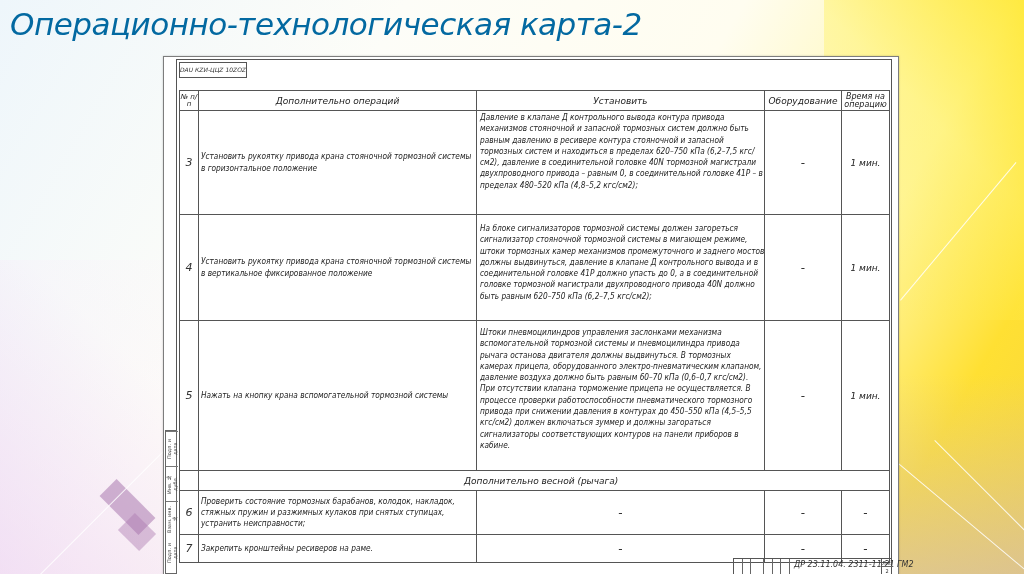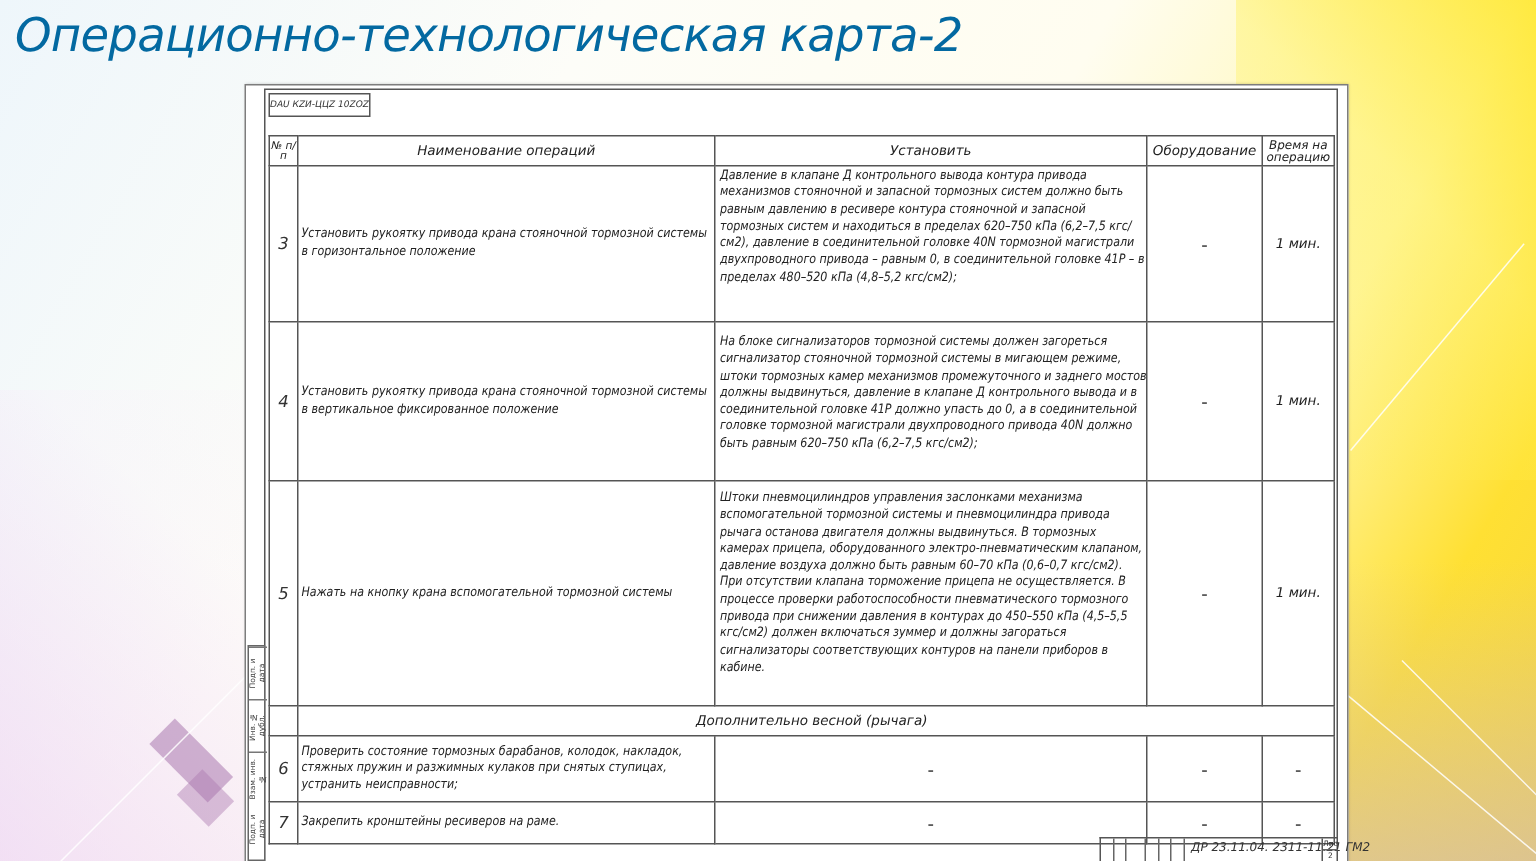"Наименование операций" th.hdr { text: Наименование -> Дополнительно }
